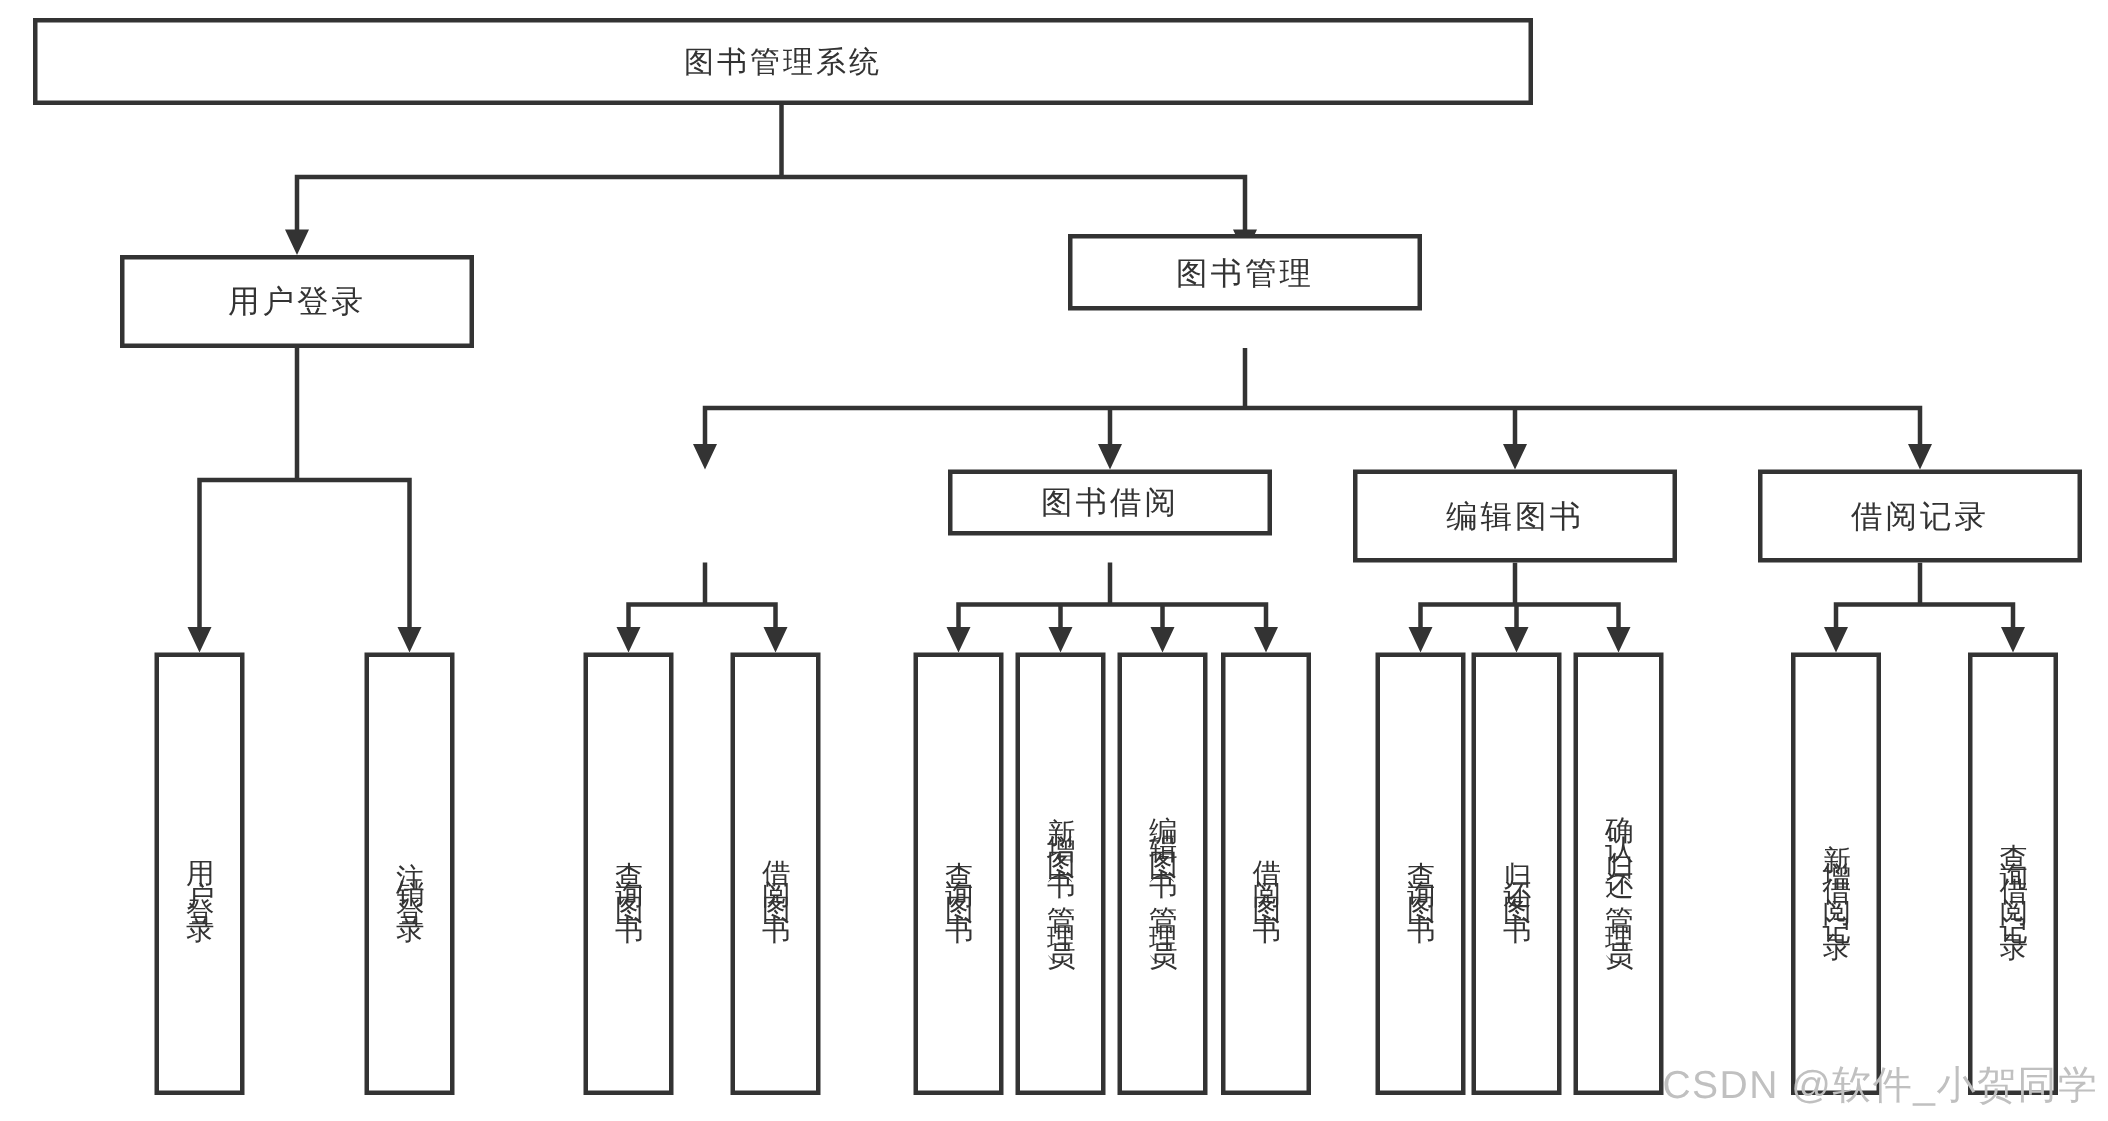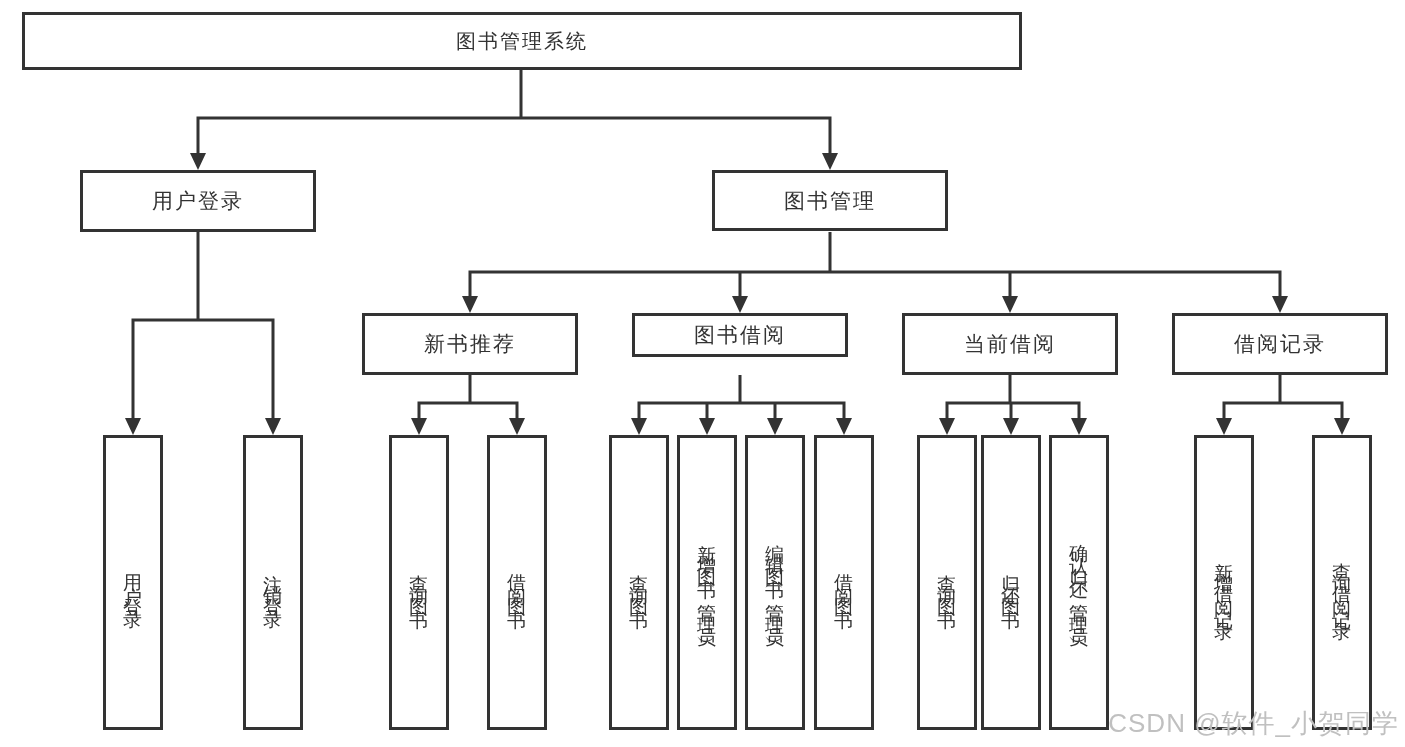"图书管理" div.node { height: 61px -> 51px; top: 170px -> 156px }
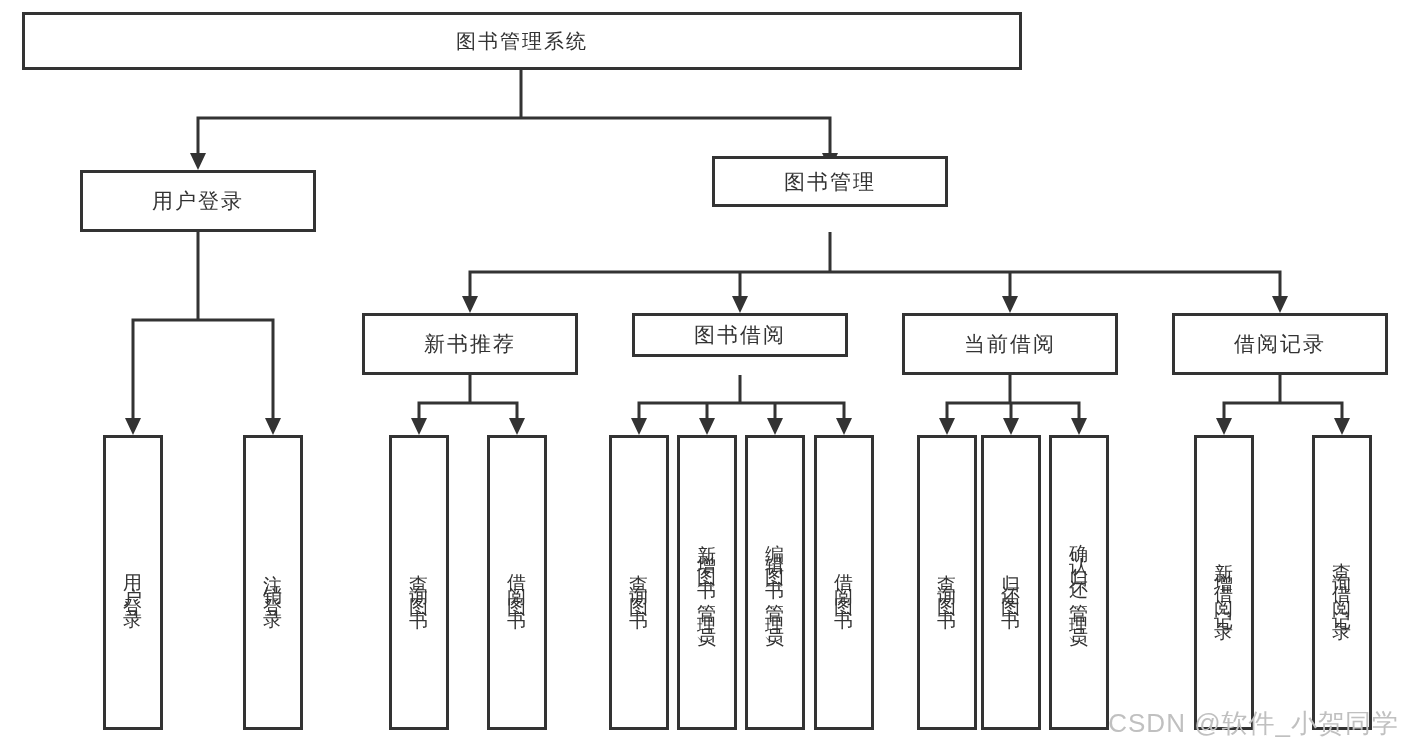"新书推荐" div.node { html: <div> <span>新书推荐</span> </div> -> none }
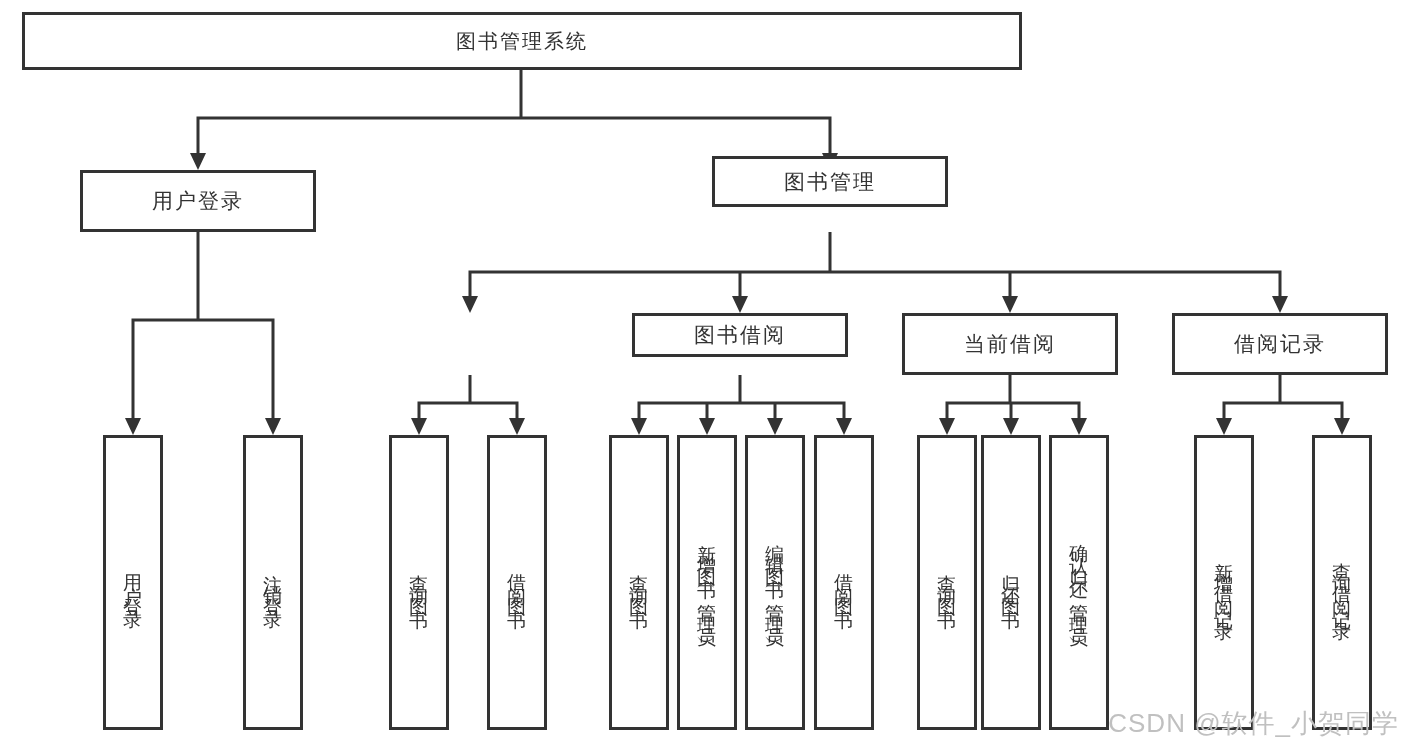"当前借阅" span.h-label { text: 当前借阅 -> 编辑图书 }
